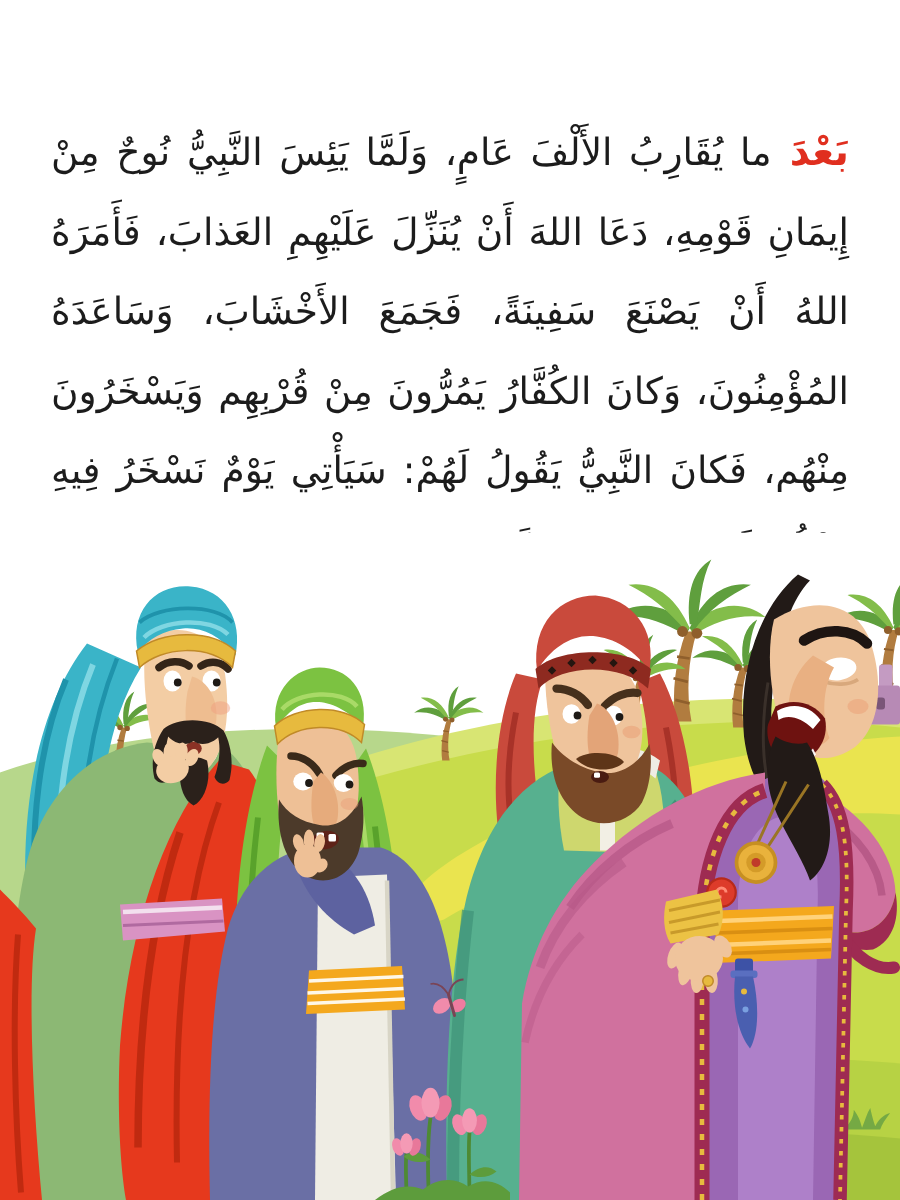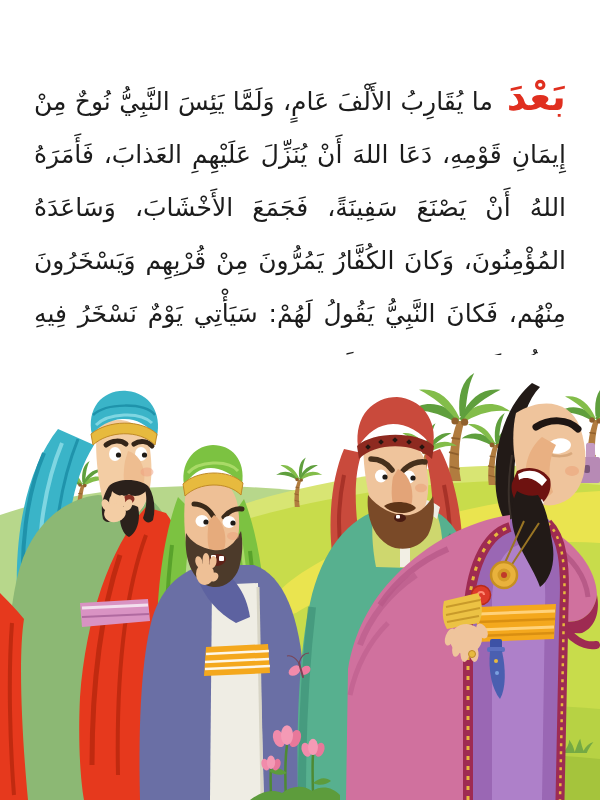"بَعْدَ" .lead { font-size: 39px -> 26px }
